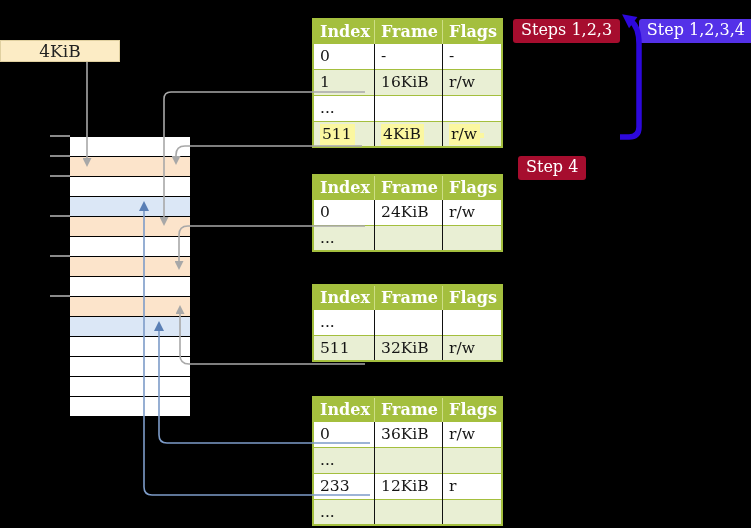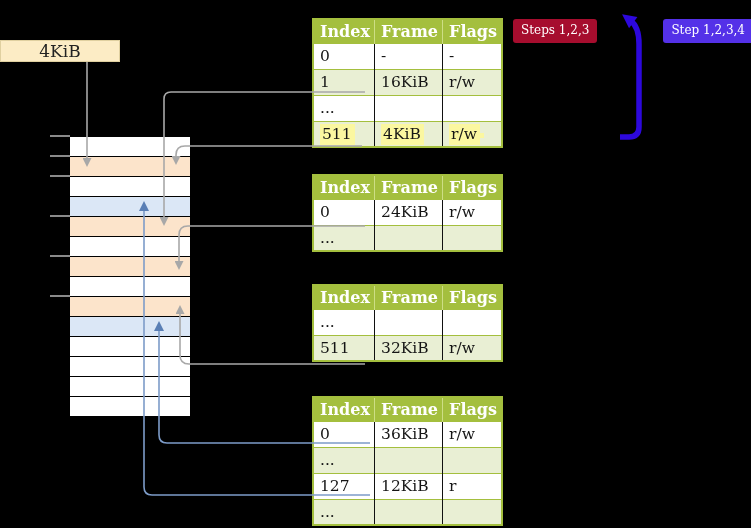"Steps 1,2,3" .badge { font-size: 12px -> 16px }
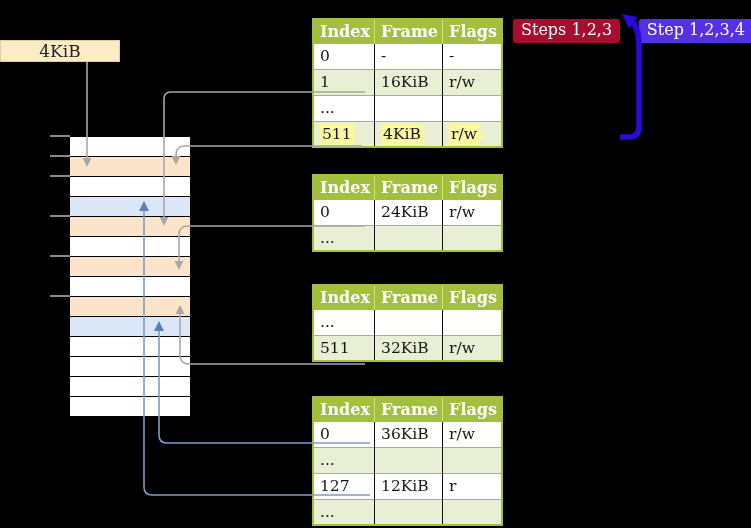"Step 4" div.badge { html: none -> <div> <span>Step 4</span> </div> }
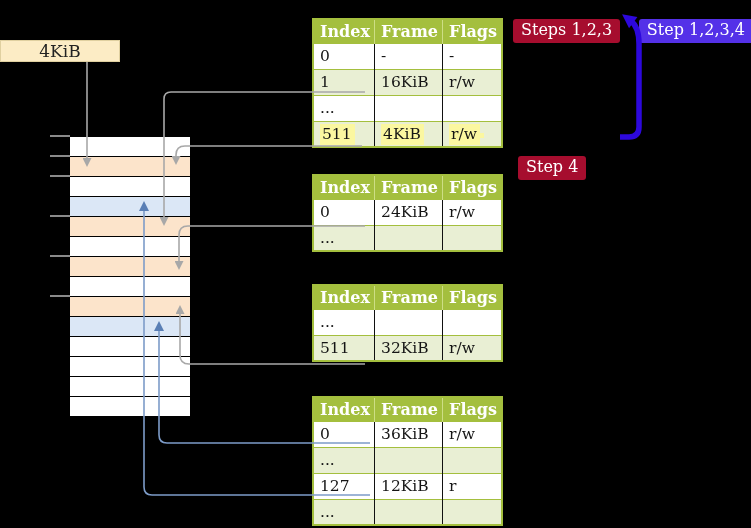"127" td { text: 127 -> 233 }
